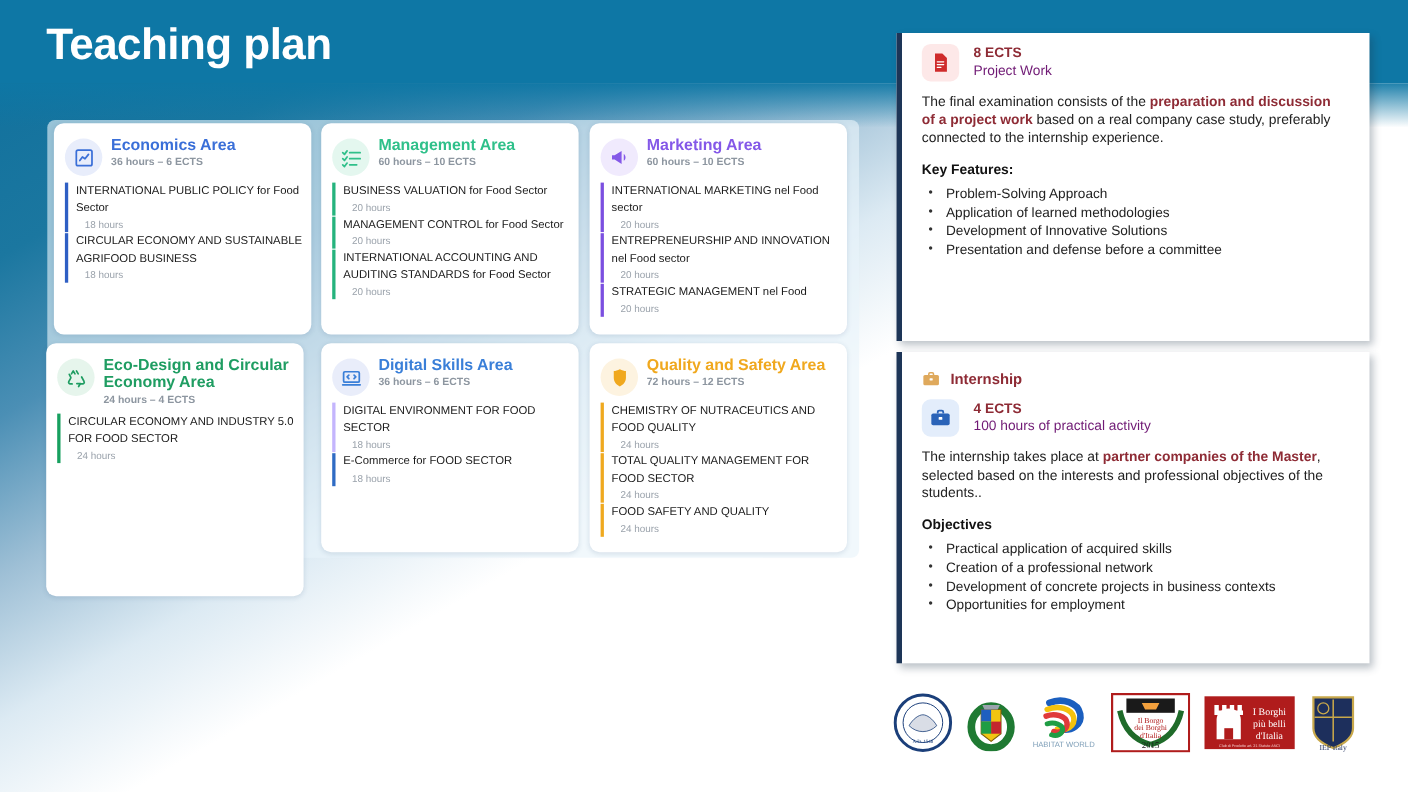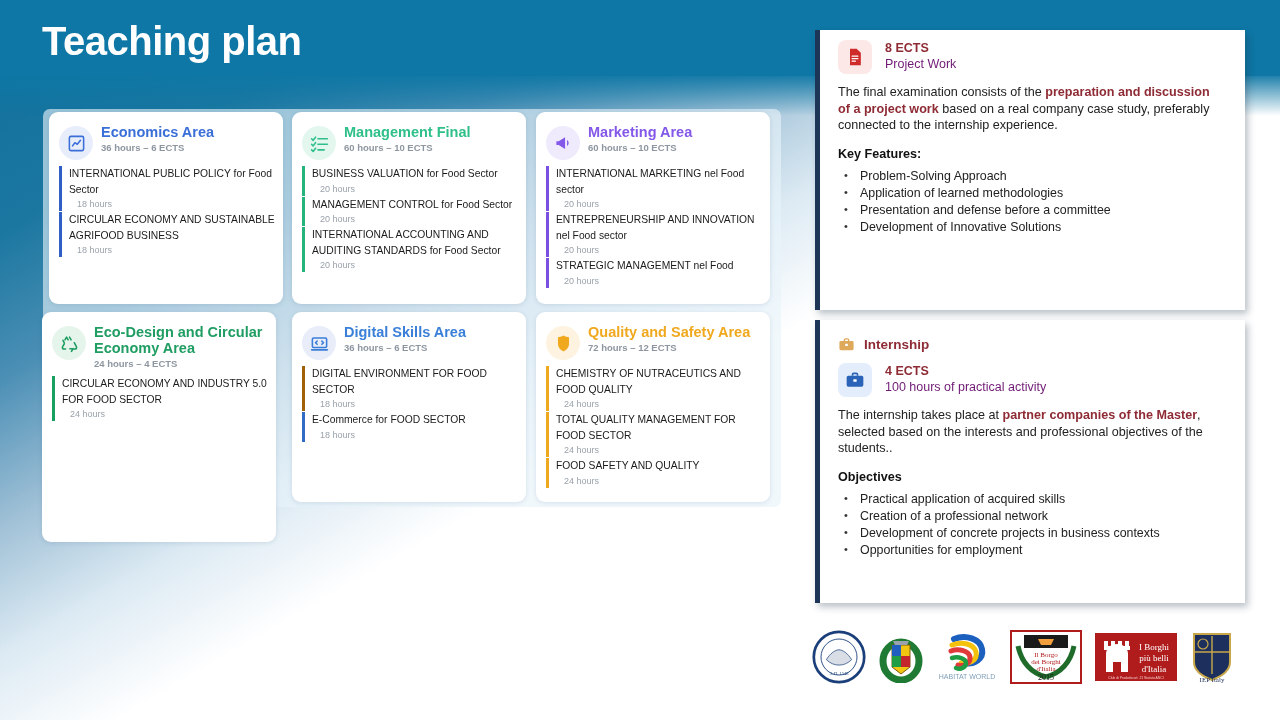"Management Final" div.card-title { text: Final -> Area }
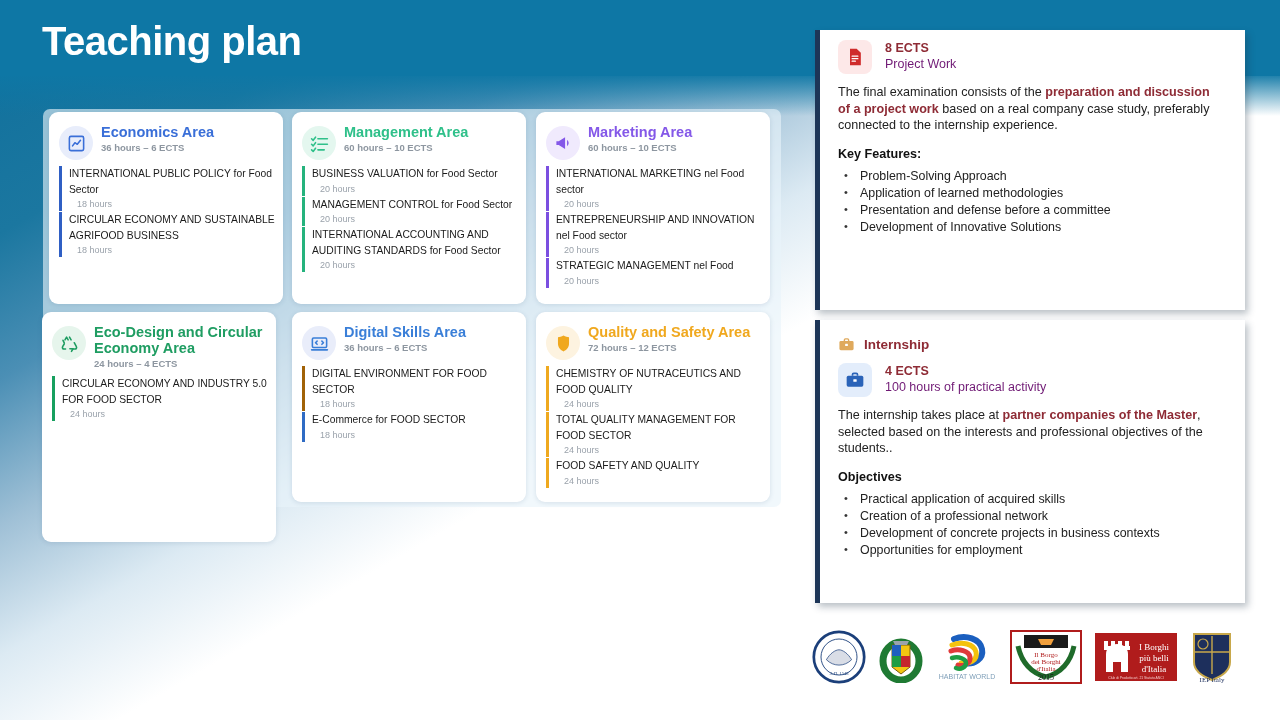"Presentation and defense before a" li { order: before "Development of Innovative Solutions" -> after "Development of Innovative Solutions" }
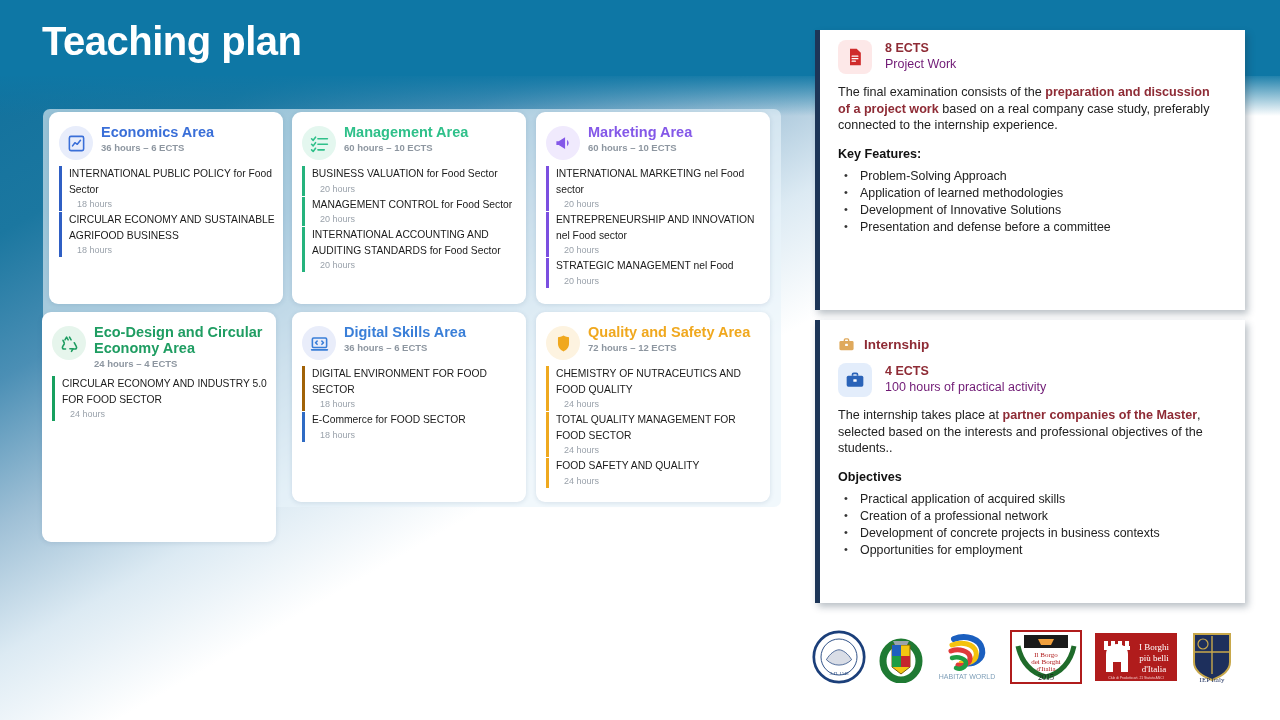"DIGITAL ENVIRONMENT FOR FOOD SECTOR" div.course { border-left: 3px solid #a16207 -> 3px solid #c4b5fd }
